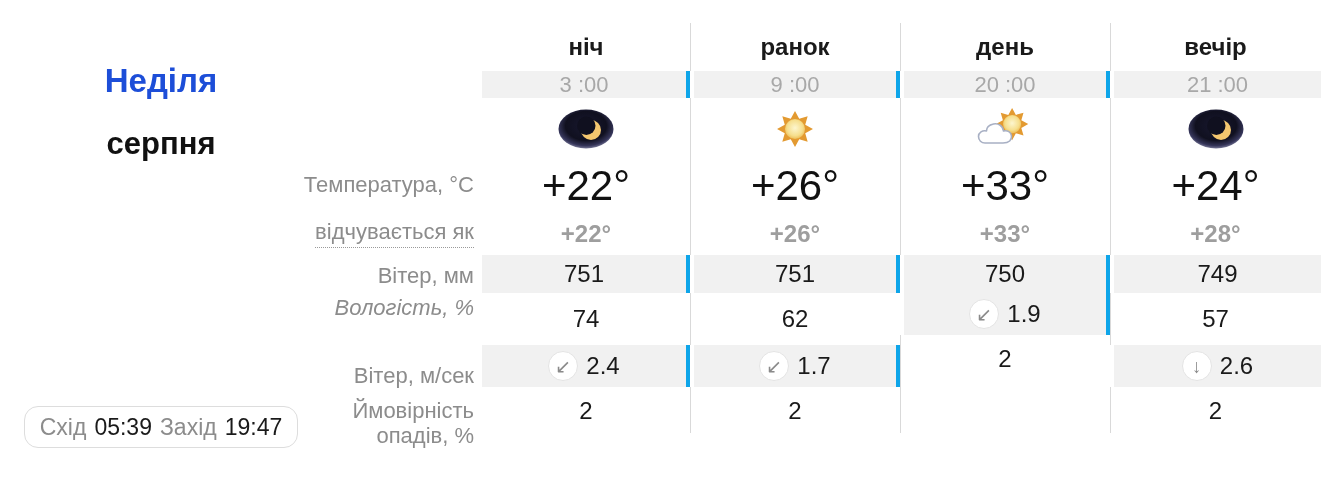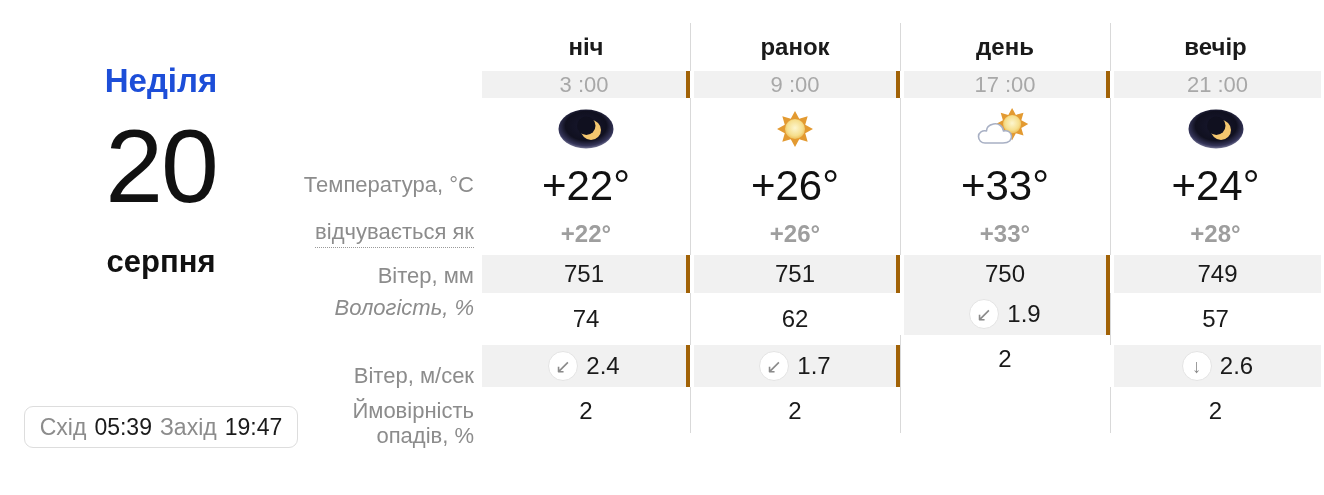"3 :00" .band { border-right: 4px solid #a16207 -> 4px solid #0ea5e9 }
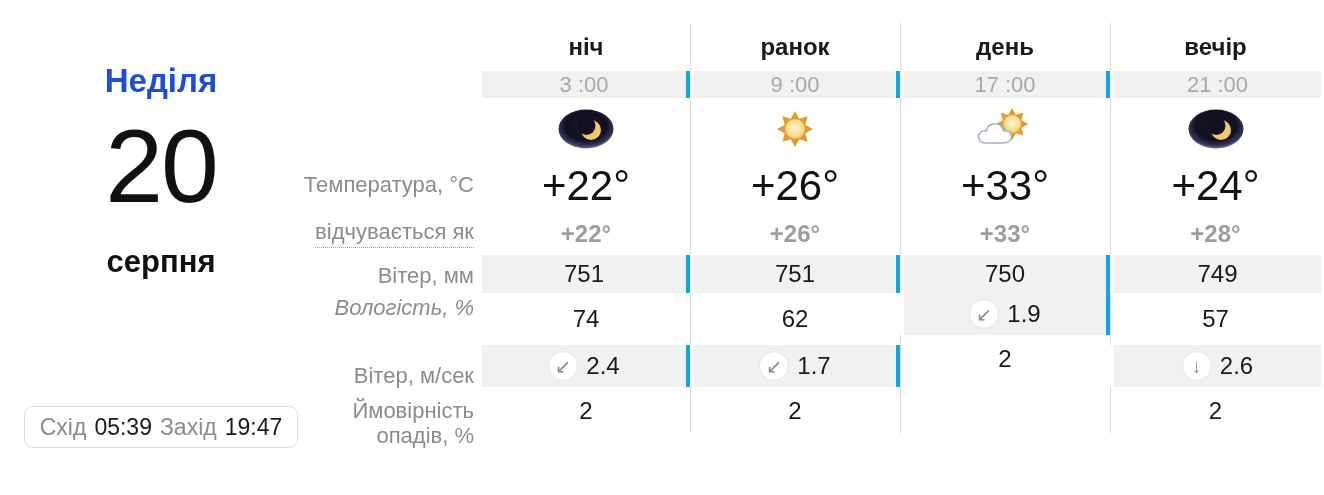"17 :00" div.row { text: 17 -> 20 }
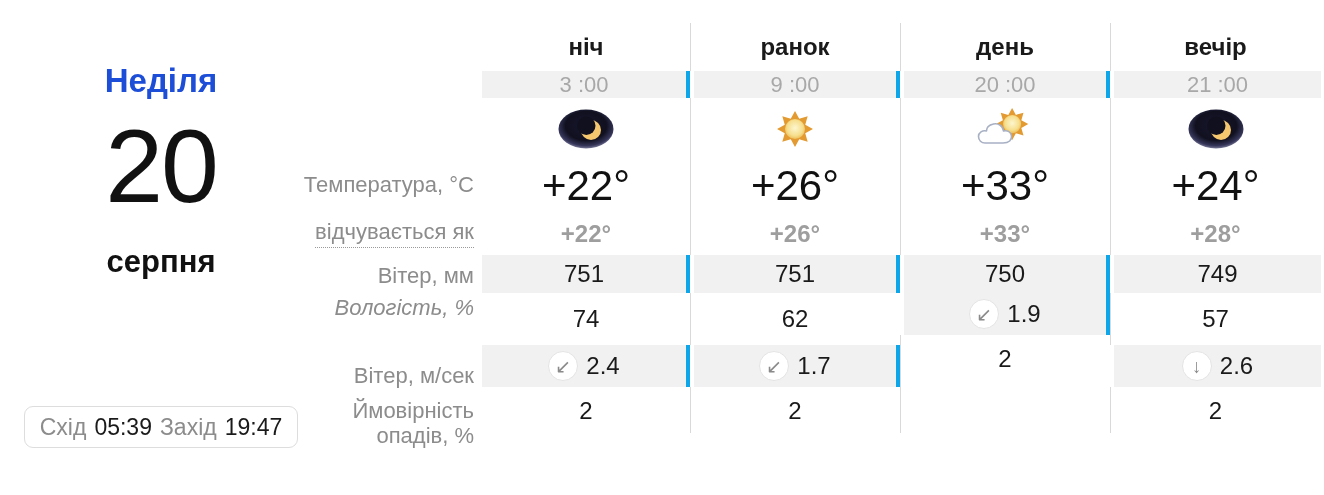"20" div.day-number { html: <div>20</div> -> none }
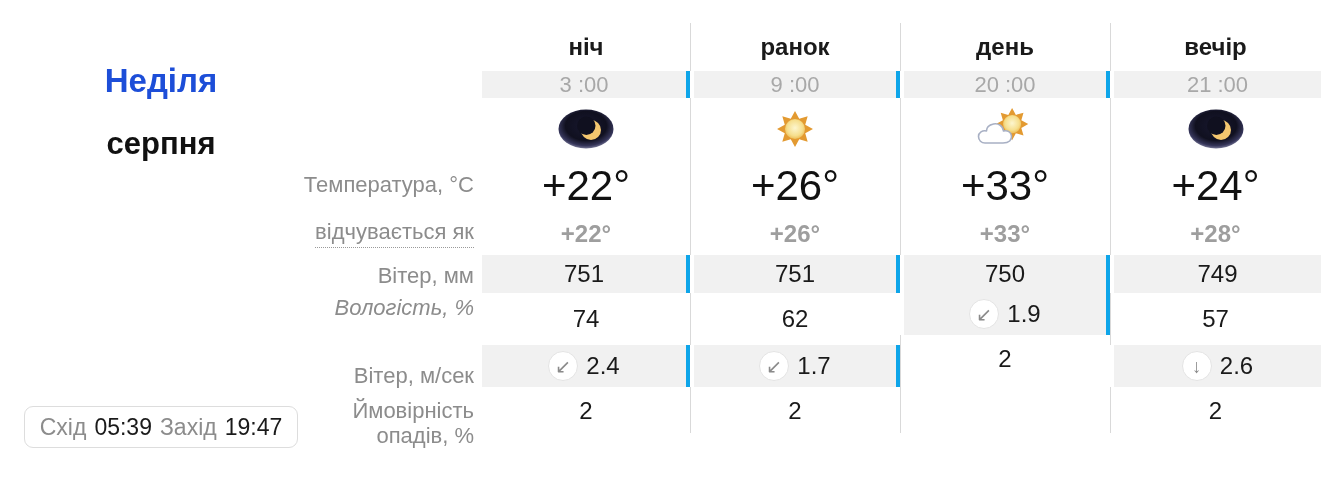"Схід" .sun-box { border-radius: 9px -> 14px }
